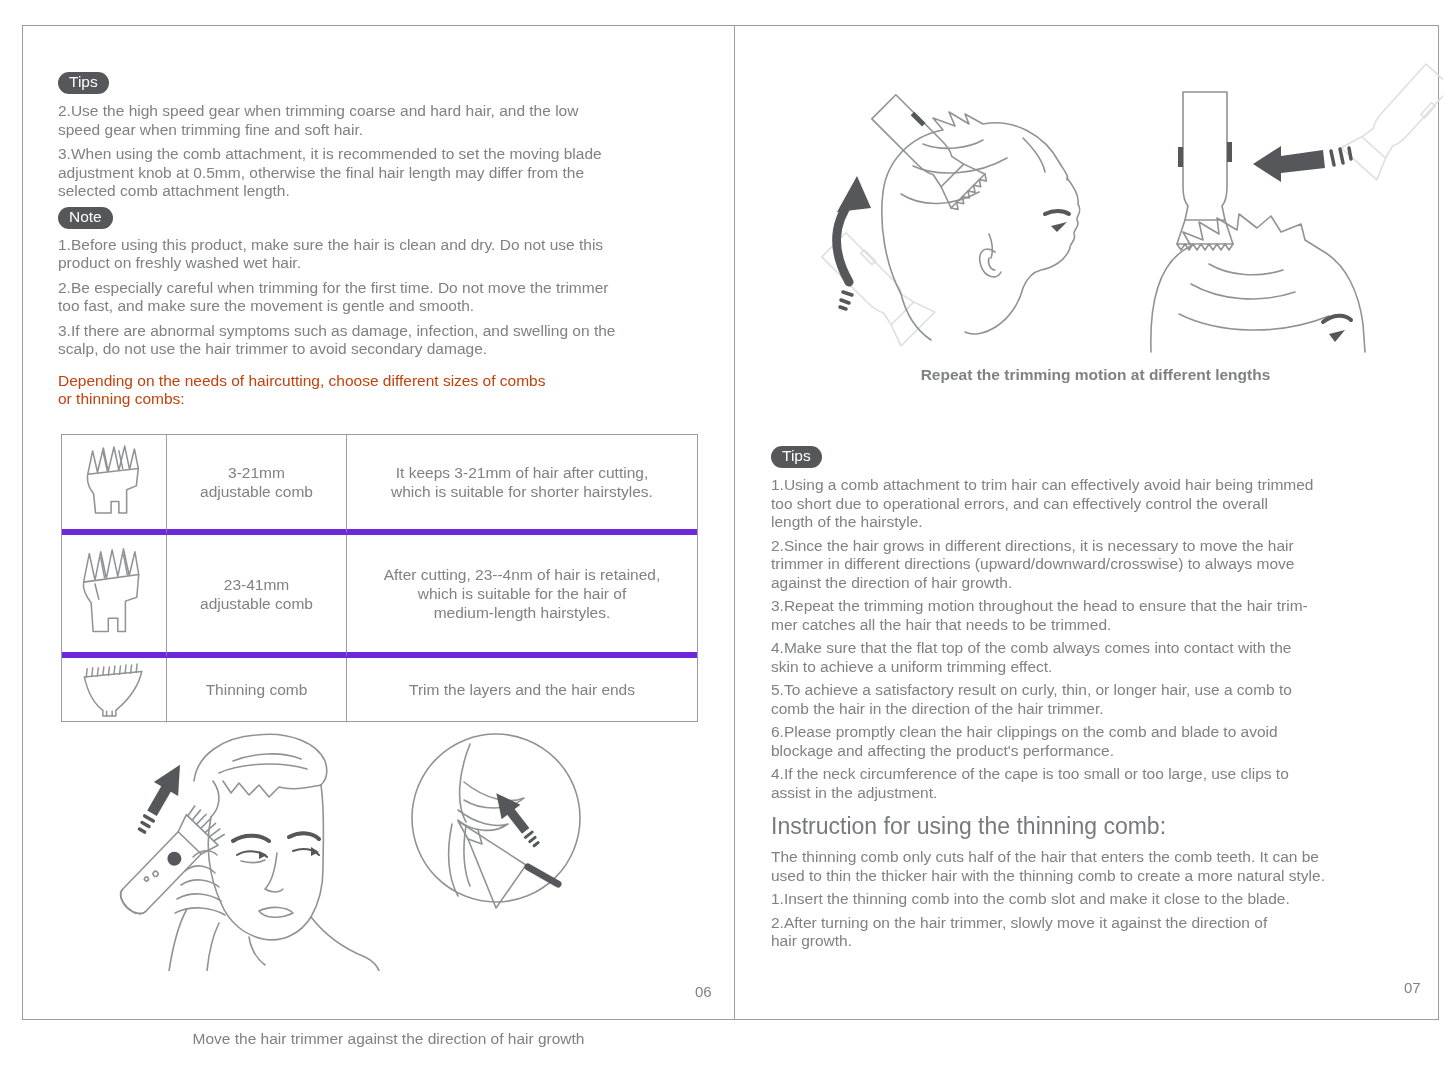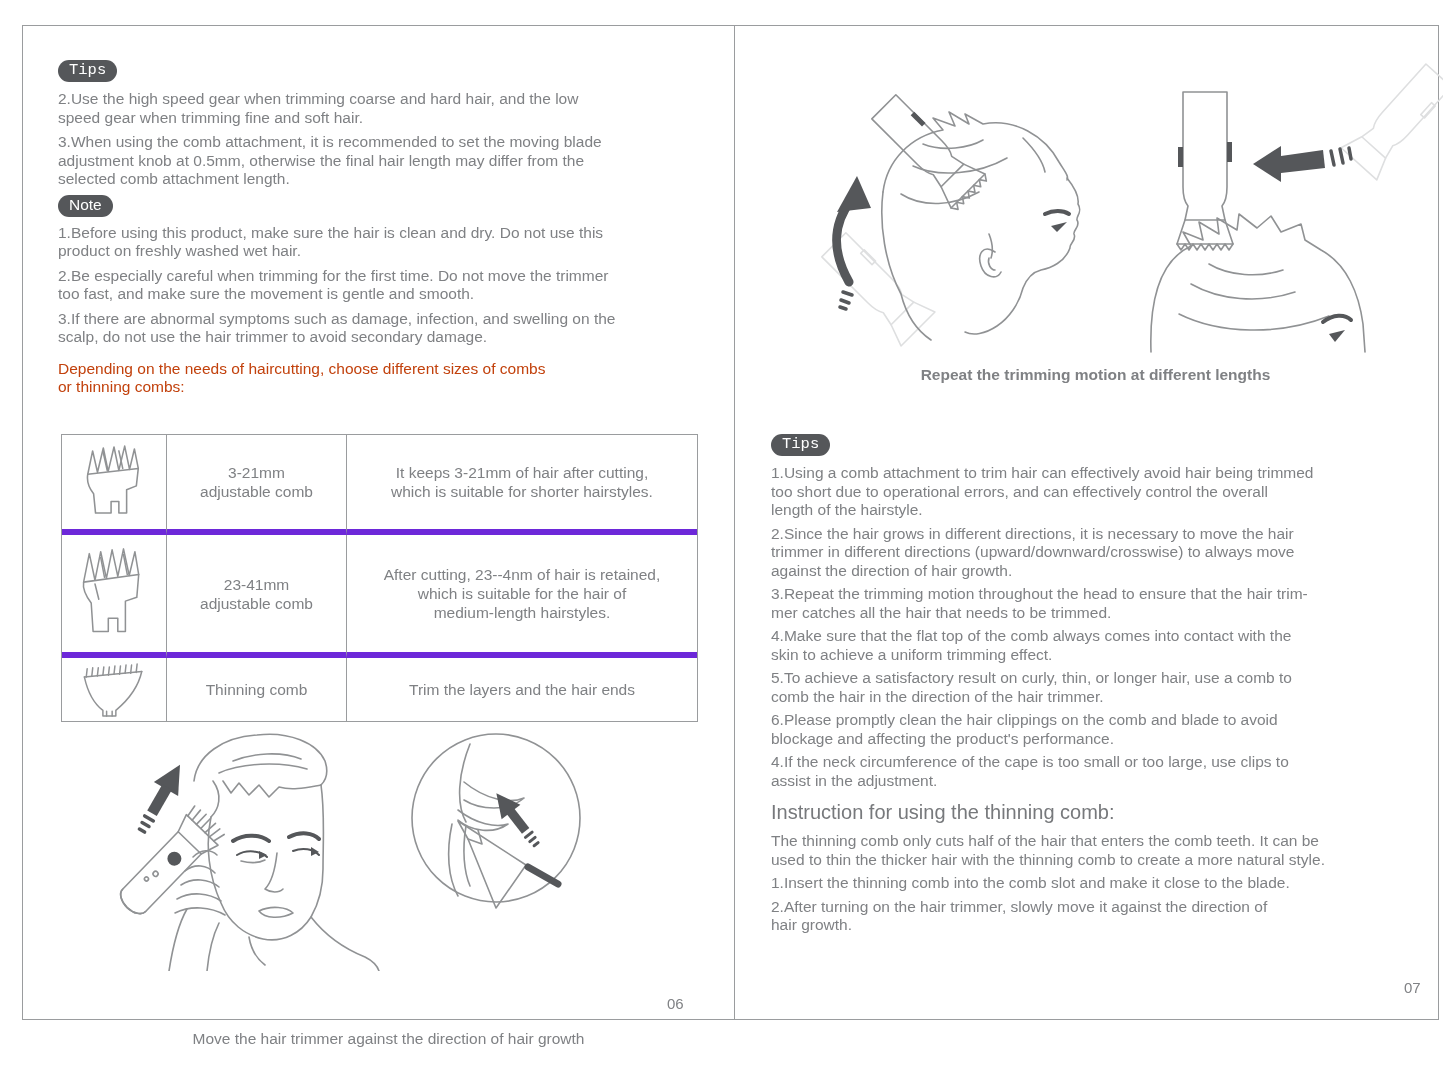"Tips" .tips-badge-wrap { font-family: Liberation Mono, monospace -> none; margin: 0 0 8px -> 12px 0 8px }
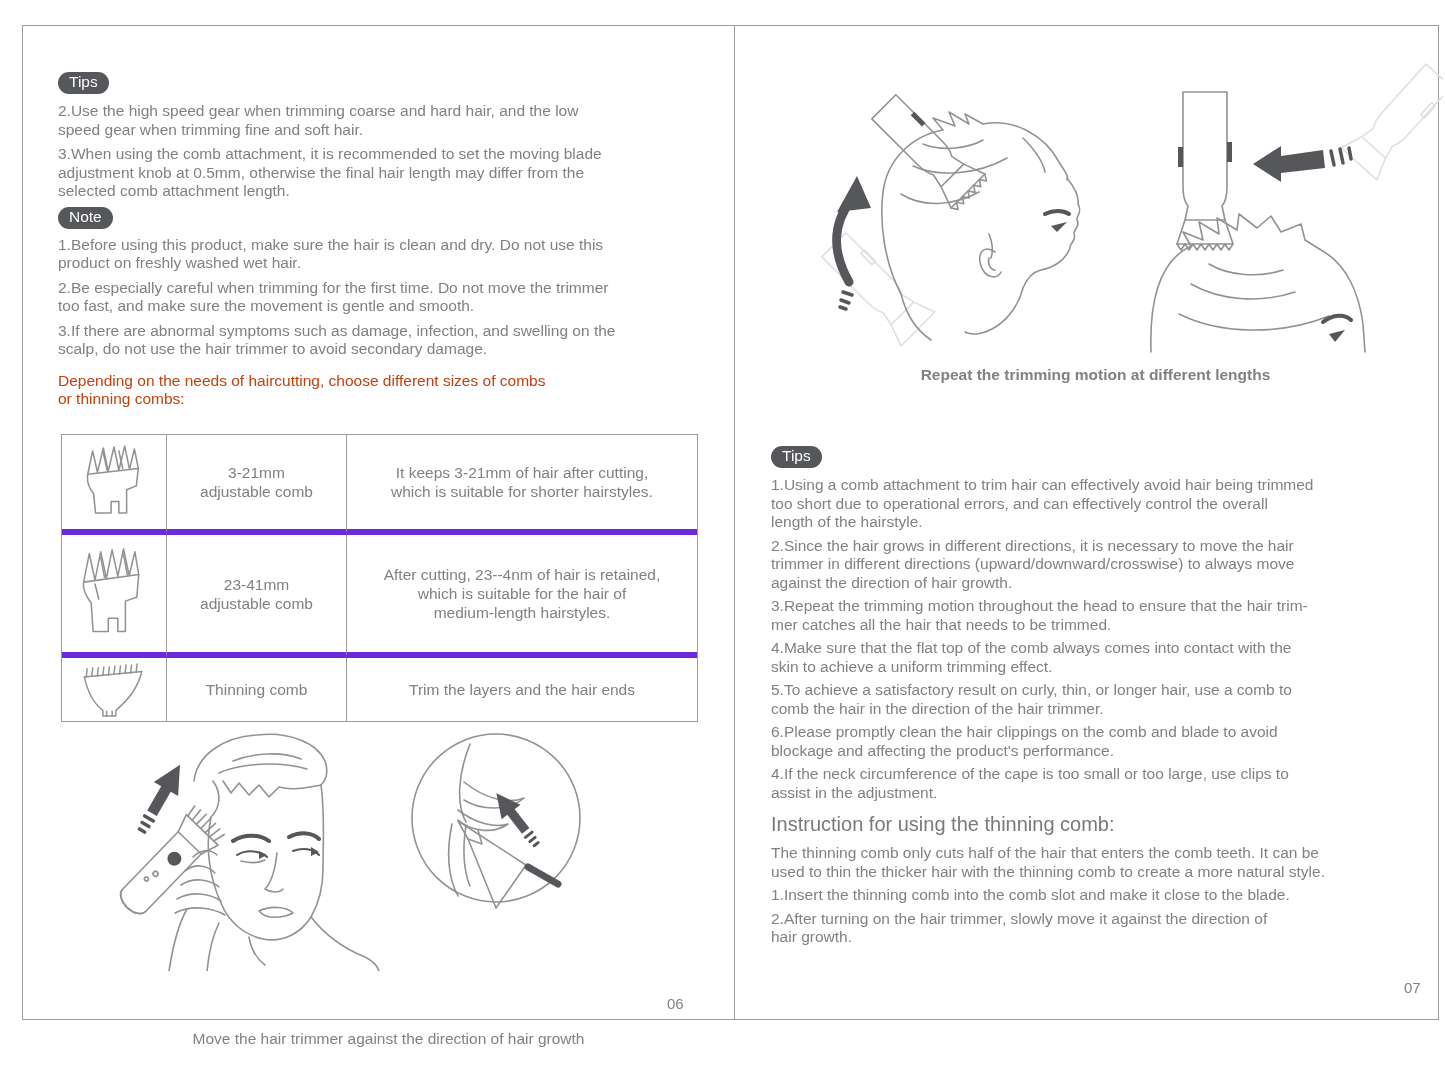"Instruction for using the thinning" .h-sub { font-size: 20px -> 23px }
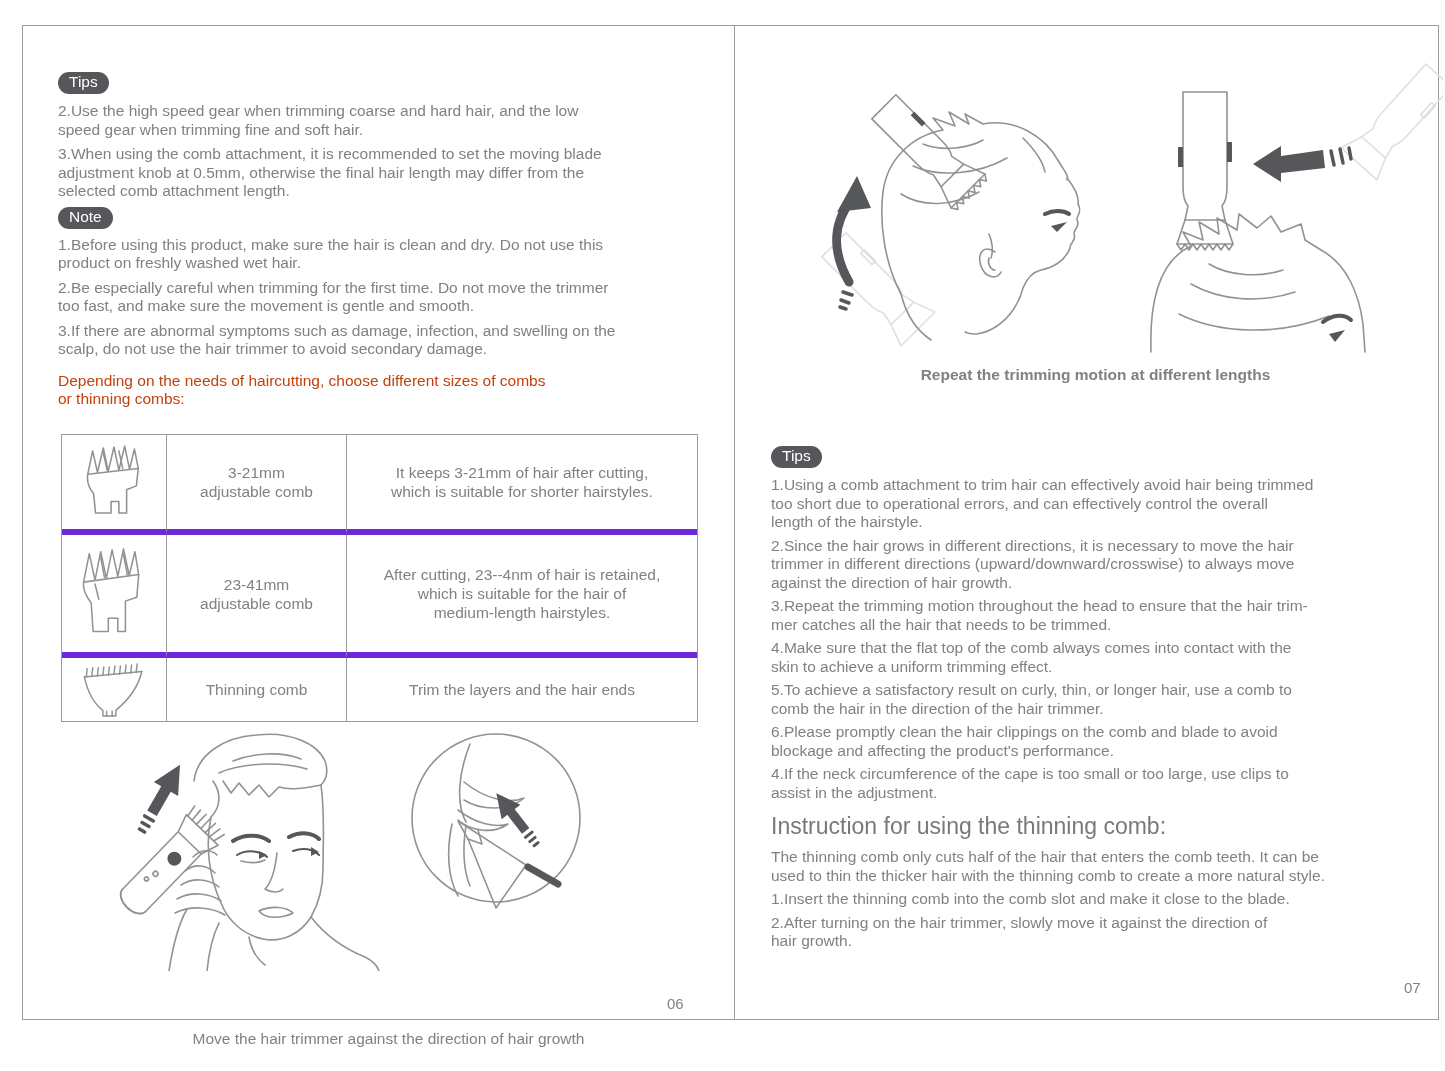"06" .pn-left { left: 644px -> 672px; margin-top: 12px -> none }
